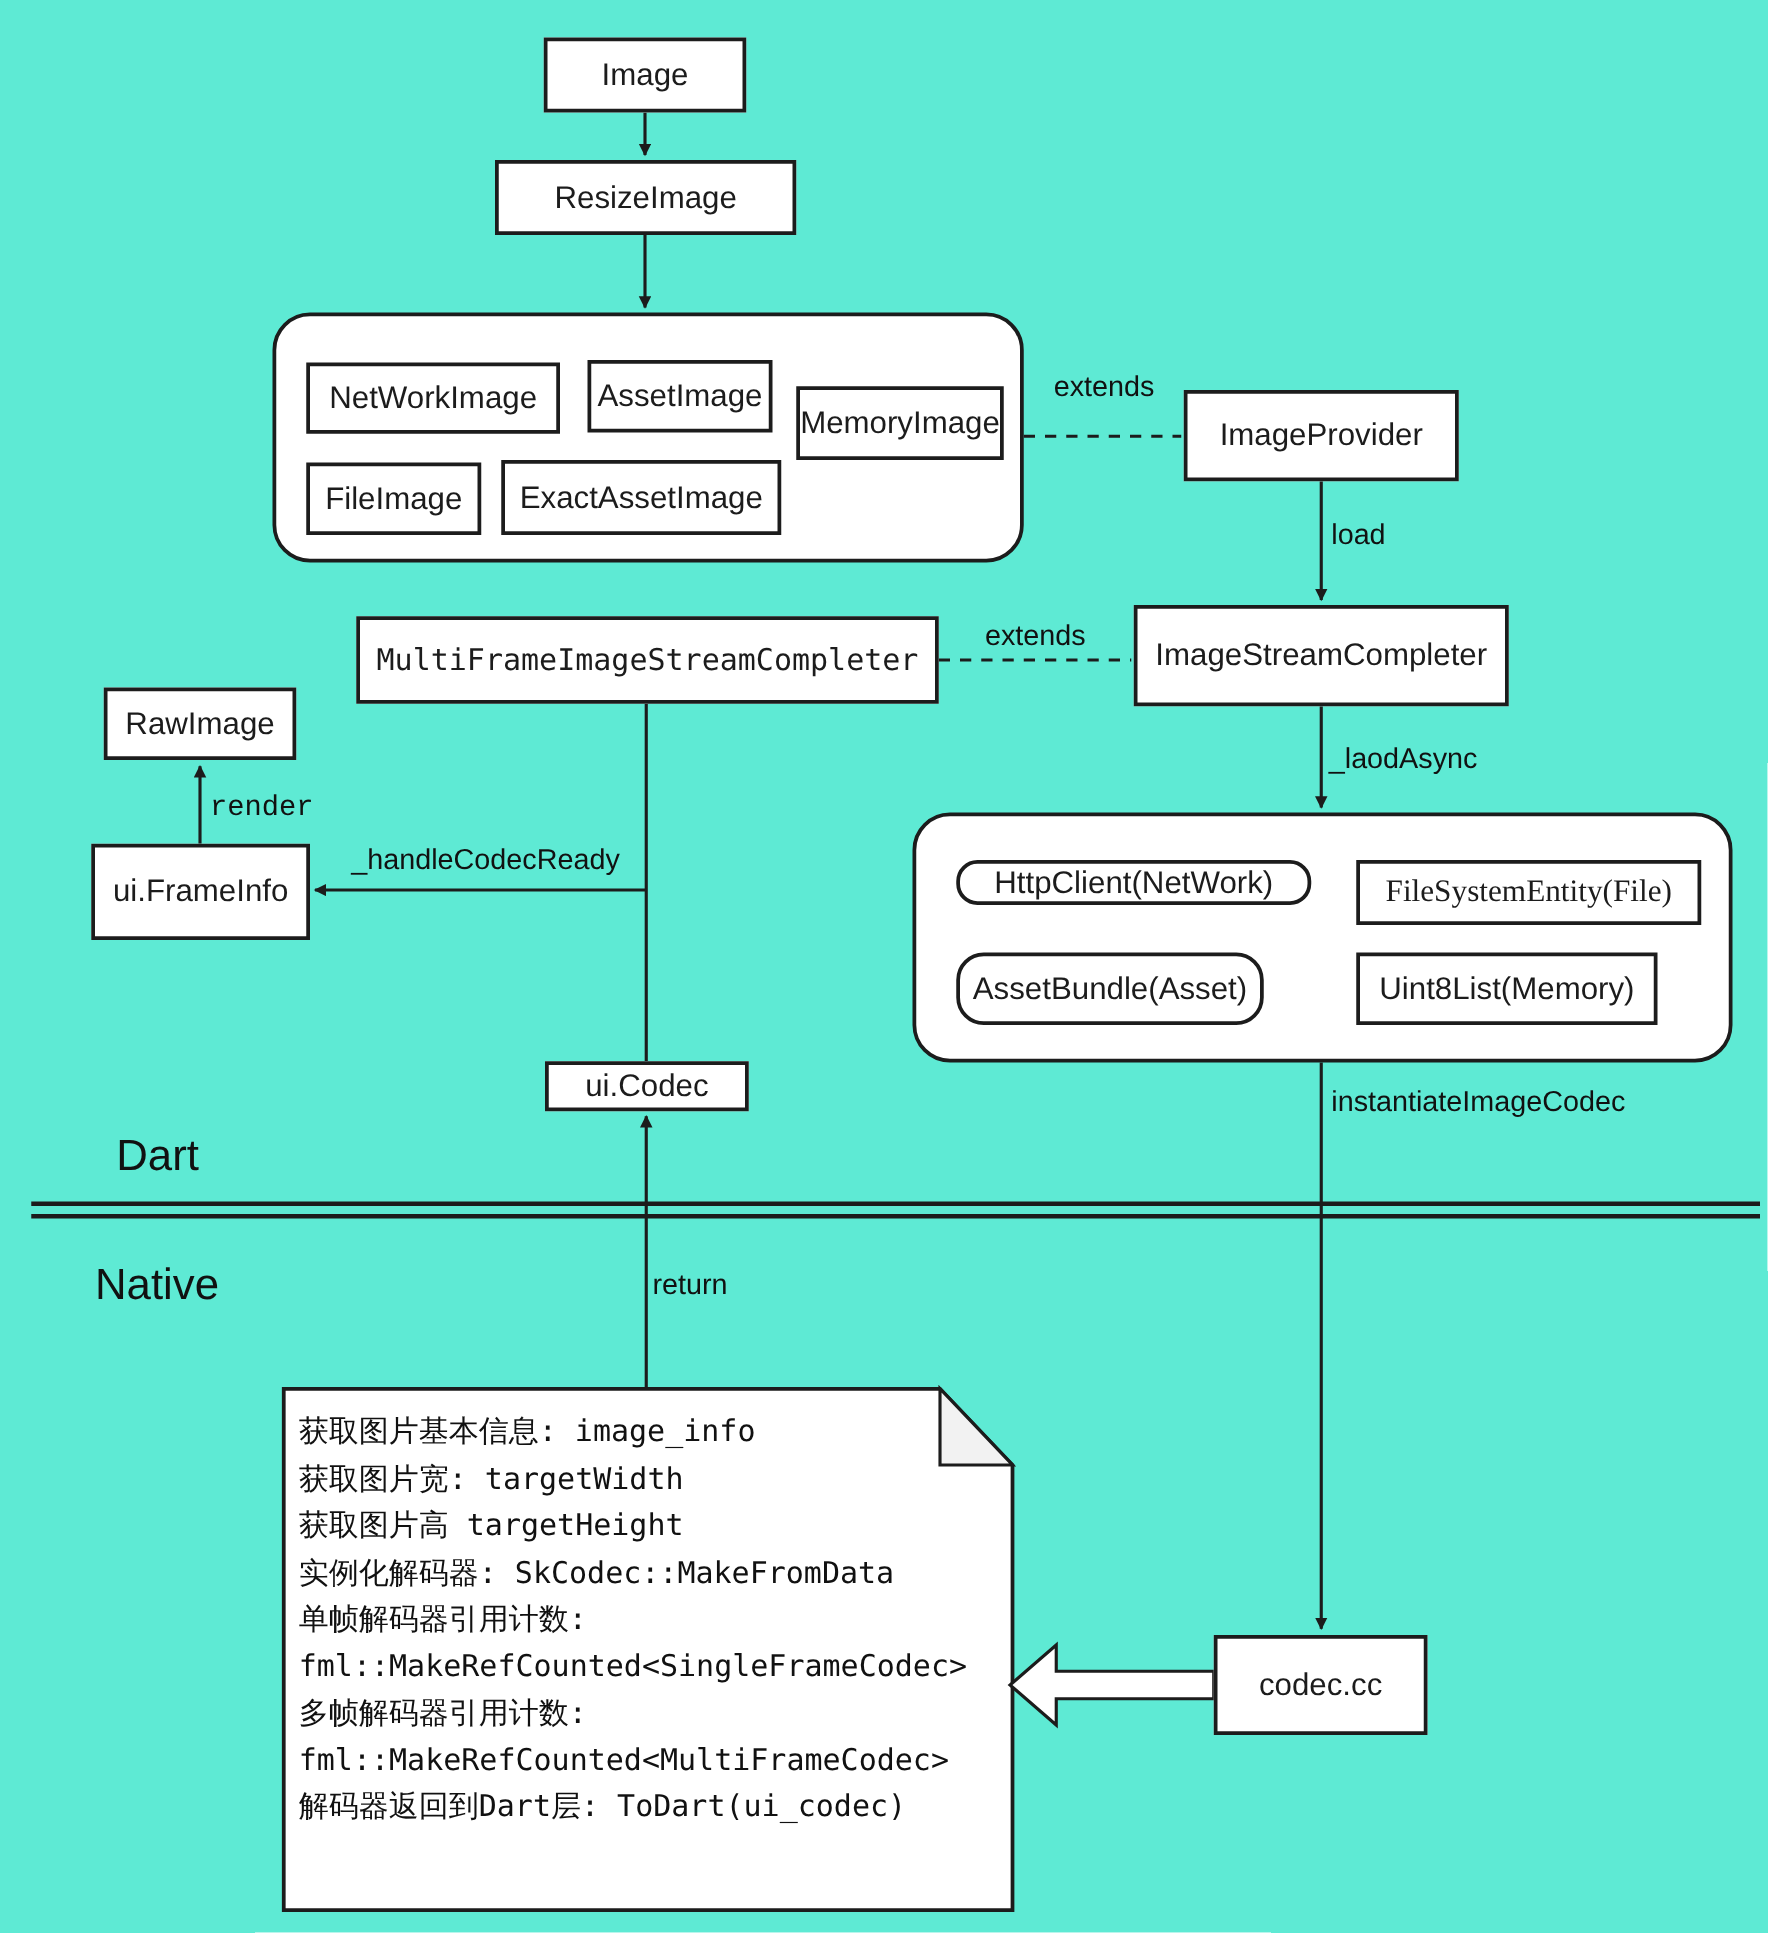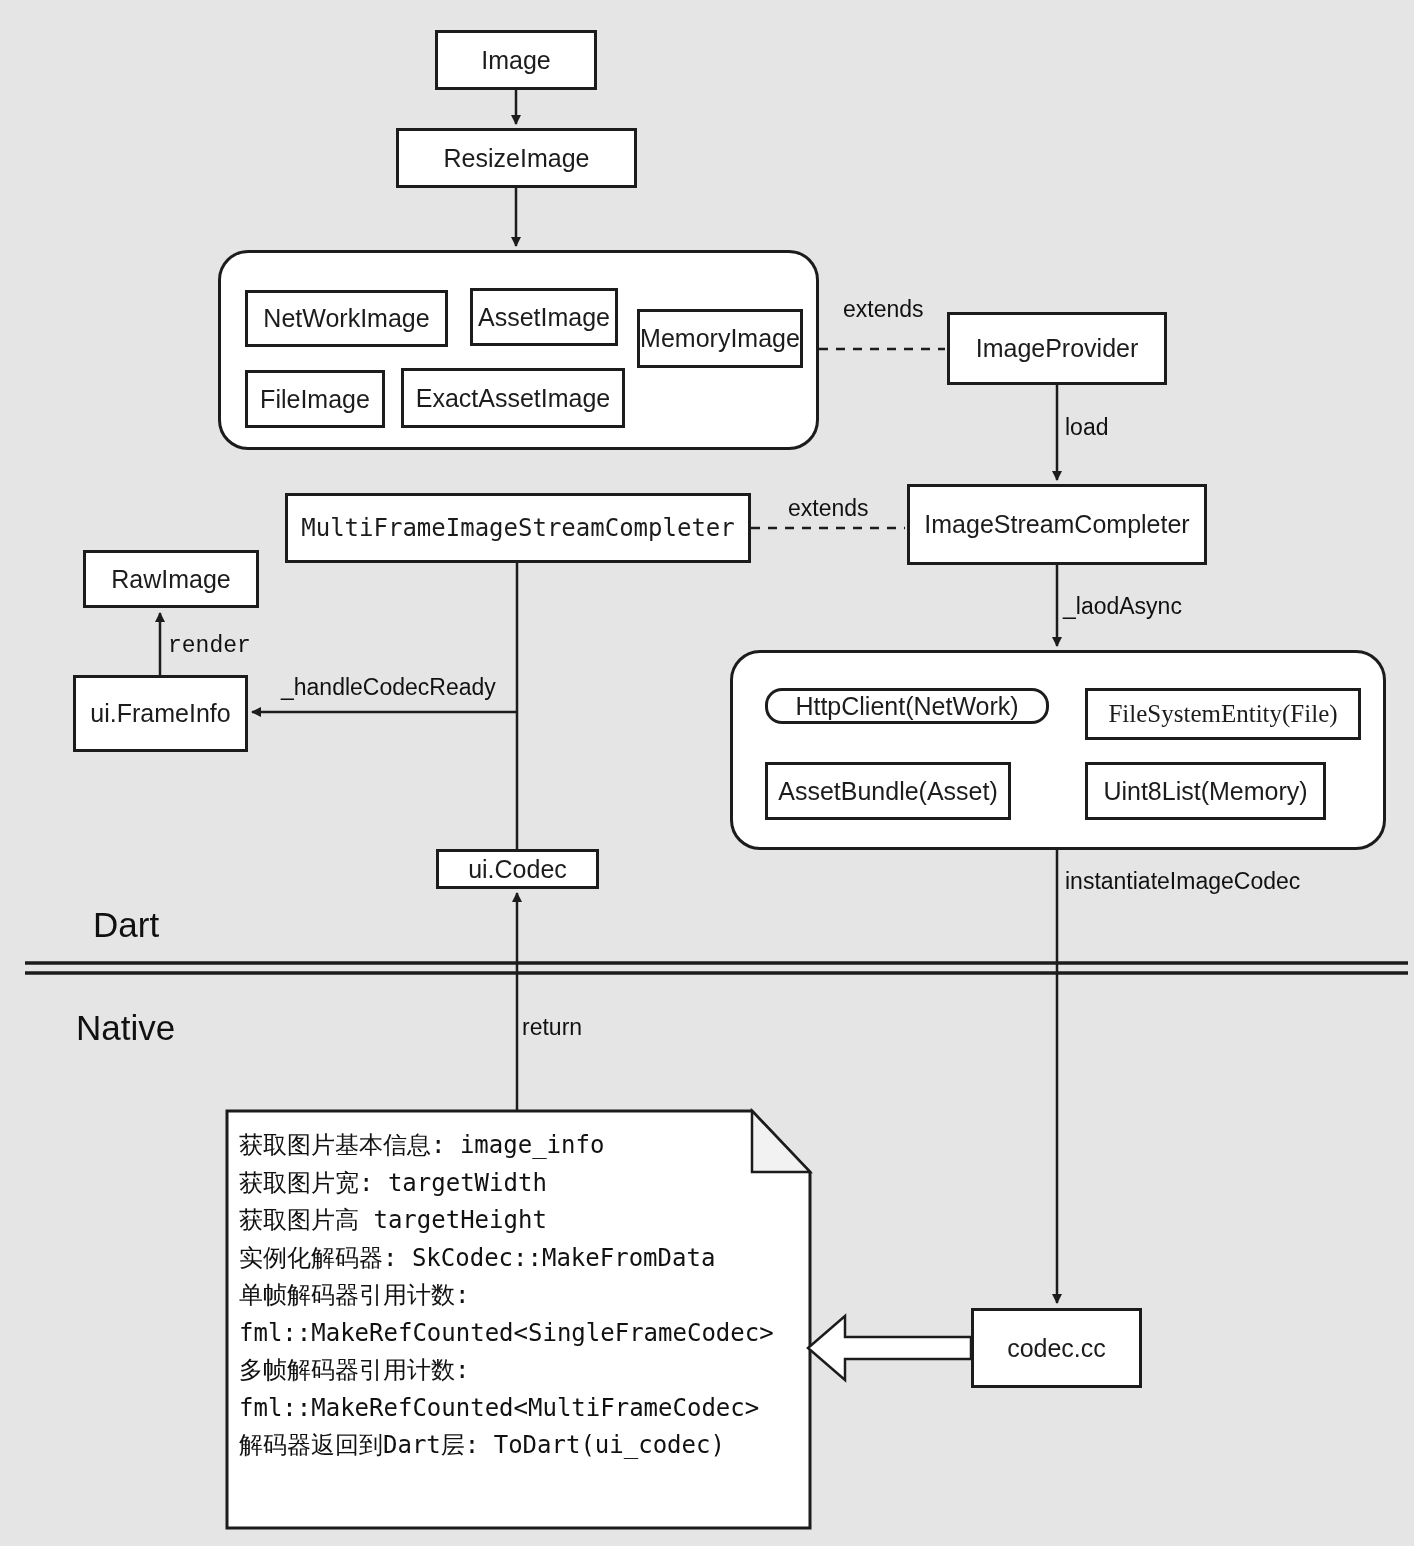"Image" #canvas { background: #e5e5e5 -> #5eead4 }
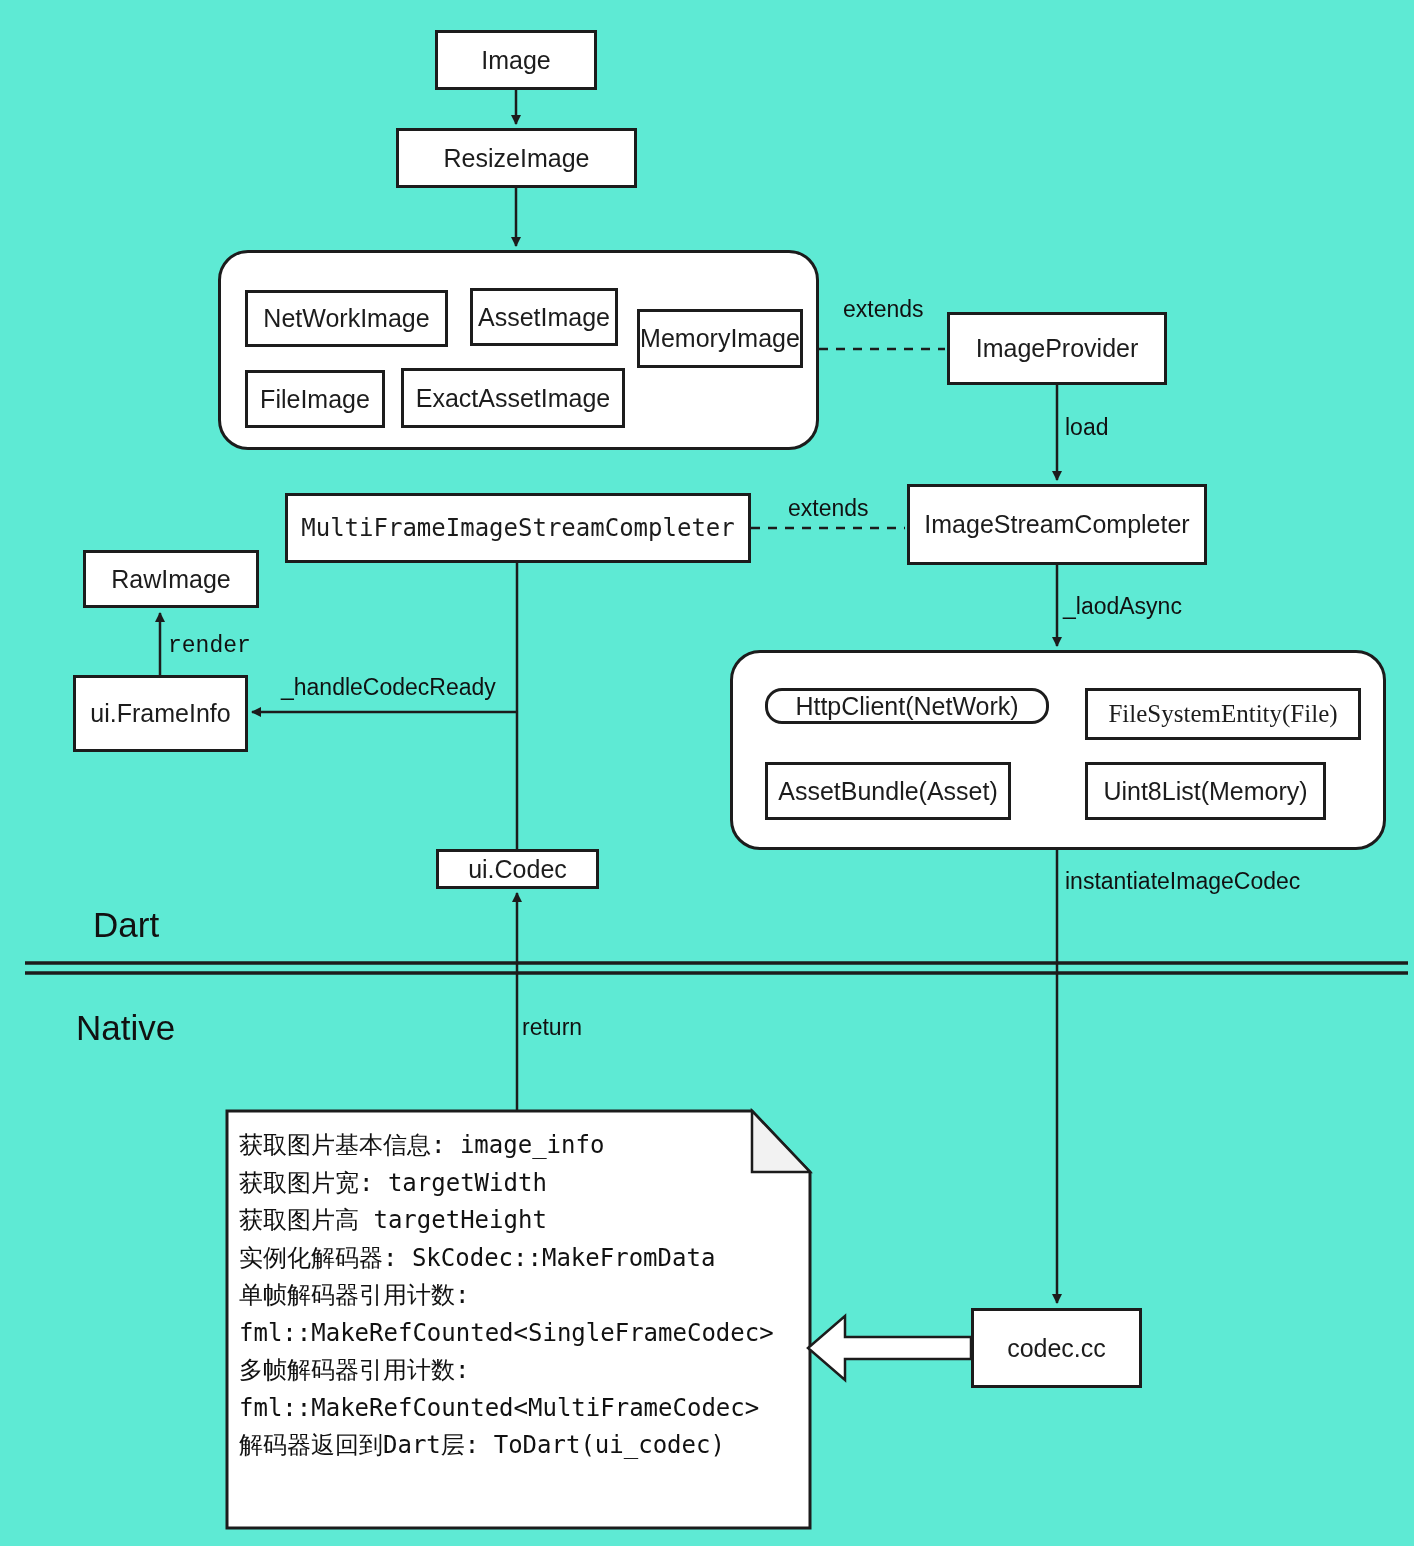"RawImage" div.box { width: 176px -> 154px }
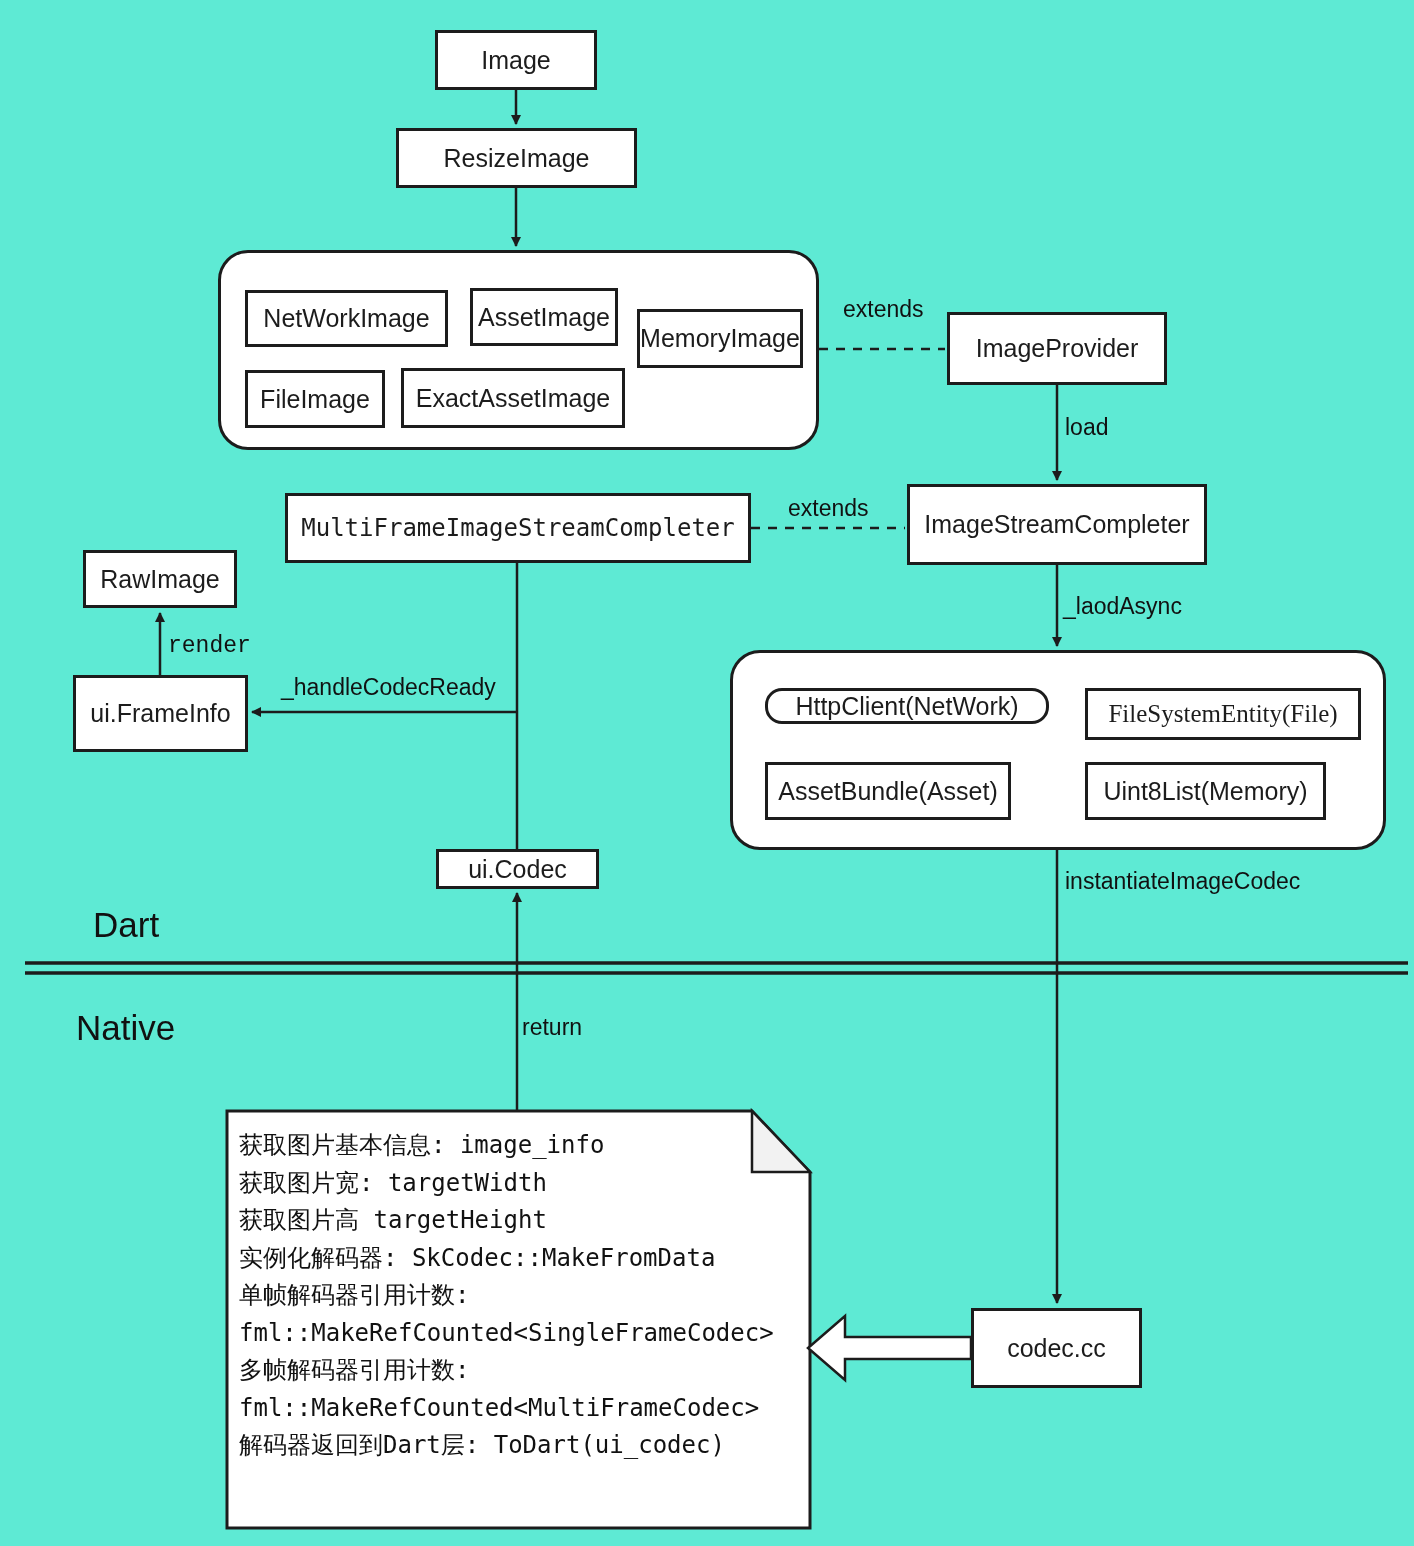"AssetBundle(Asset)" div.box { border-radius: none -> 22px }
